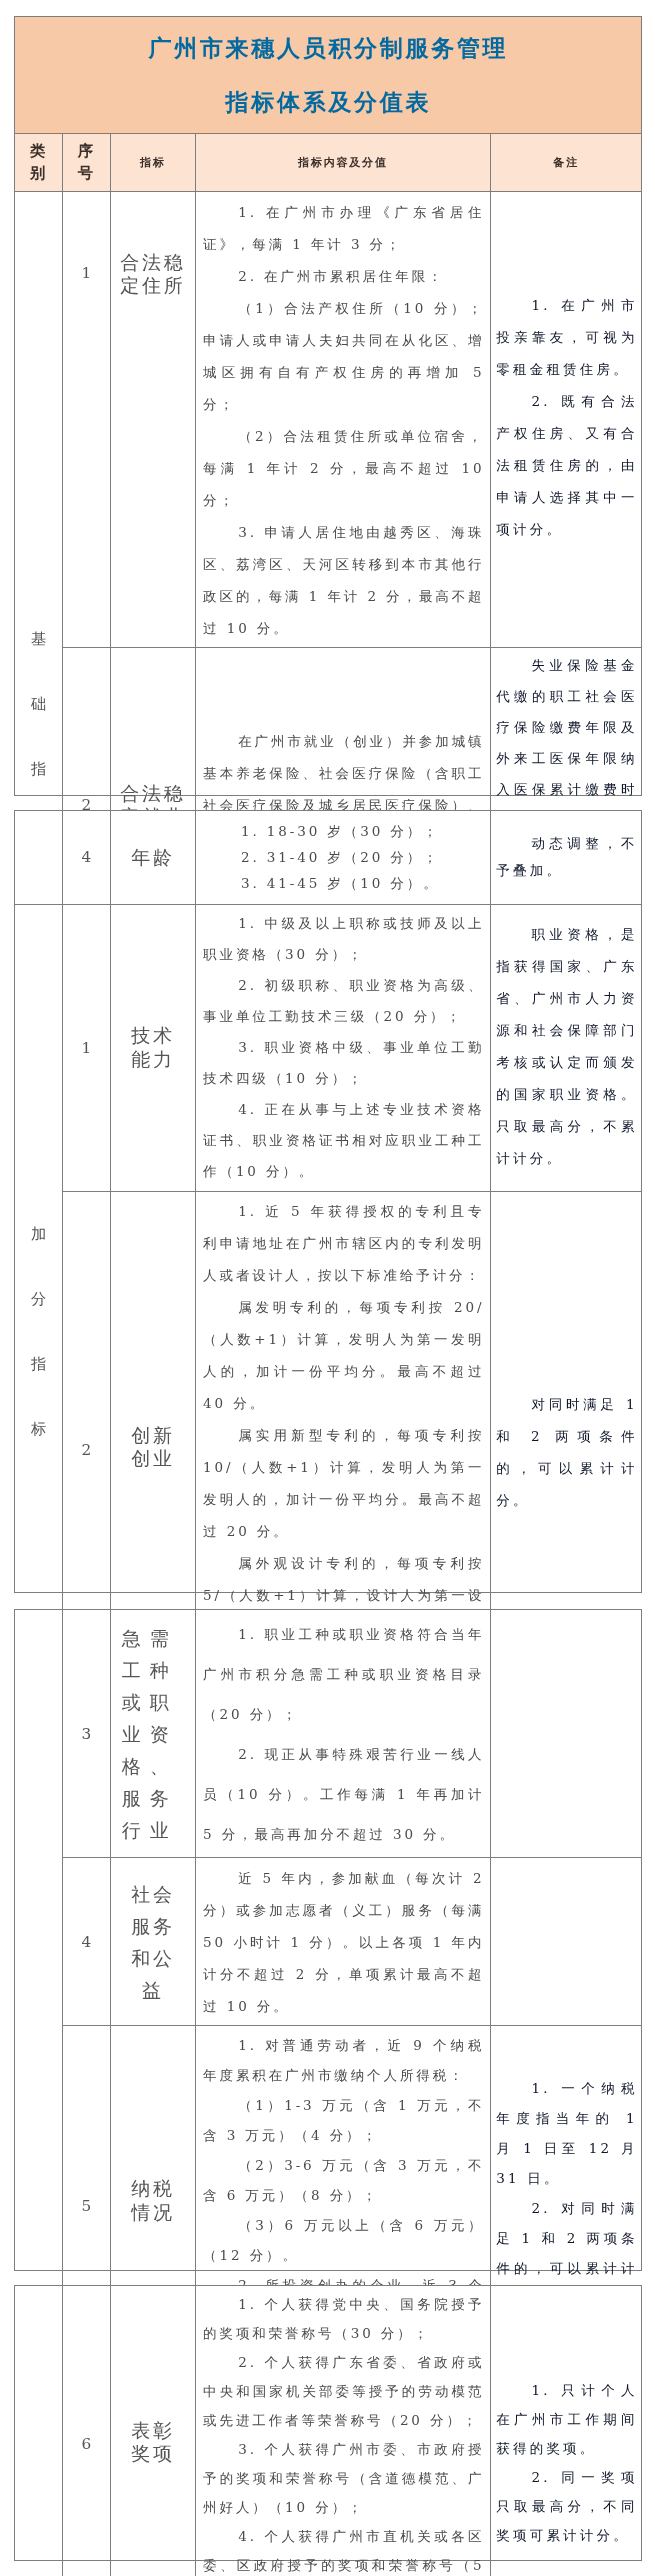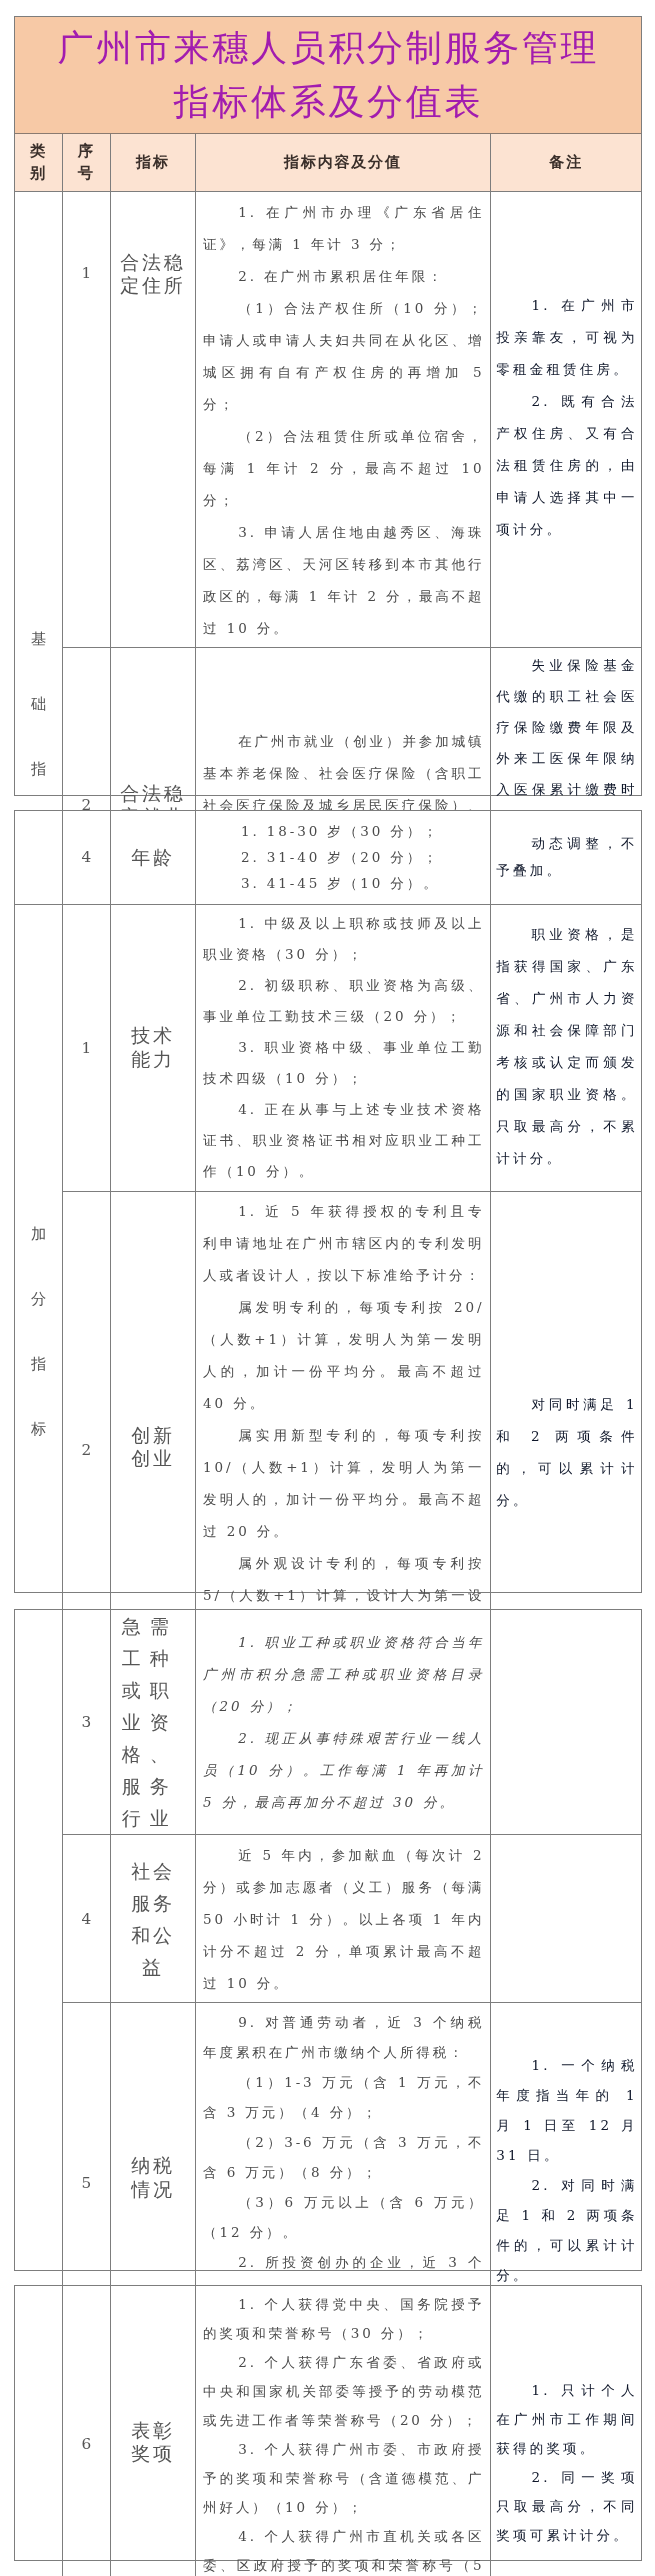"广州市来穗人员积分制服务管理" .title div { color: #a21caf -> #0369a1; font-size: 36px -> 23px; font-weight: normal -> bold }
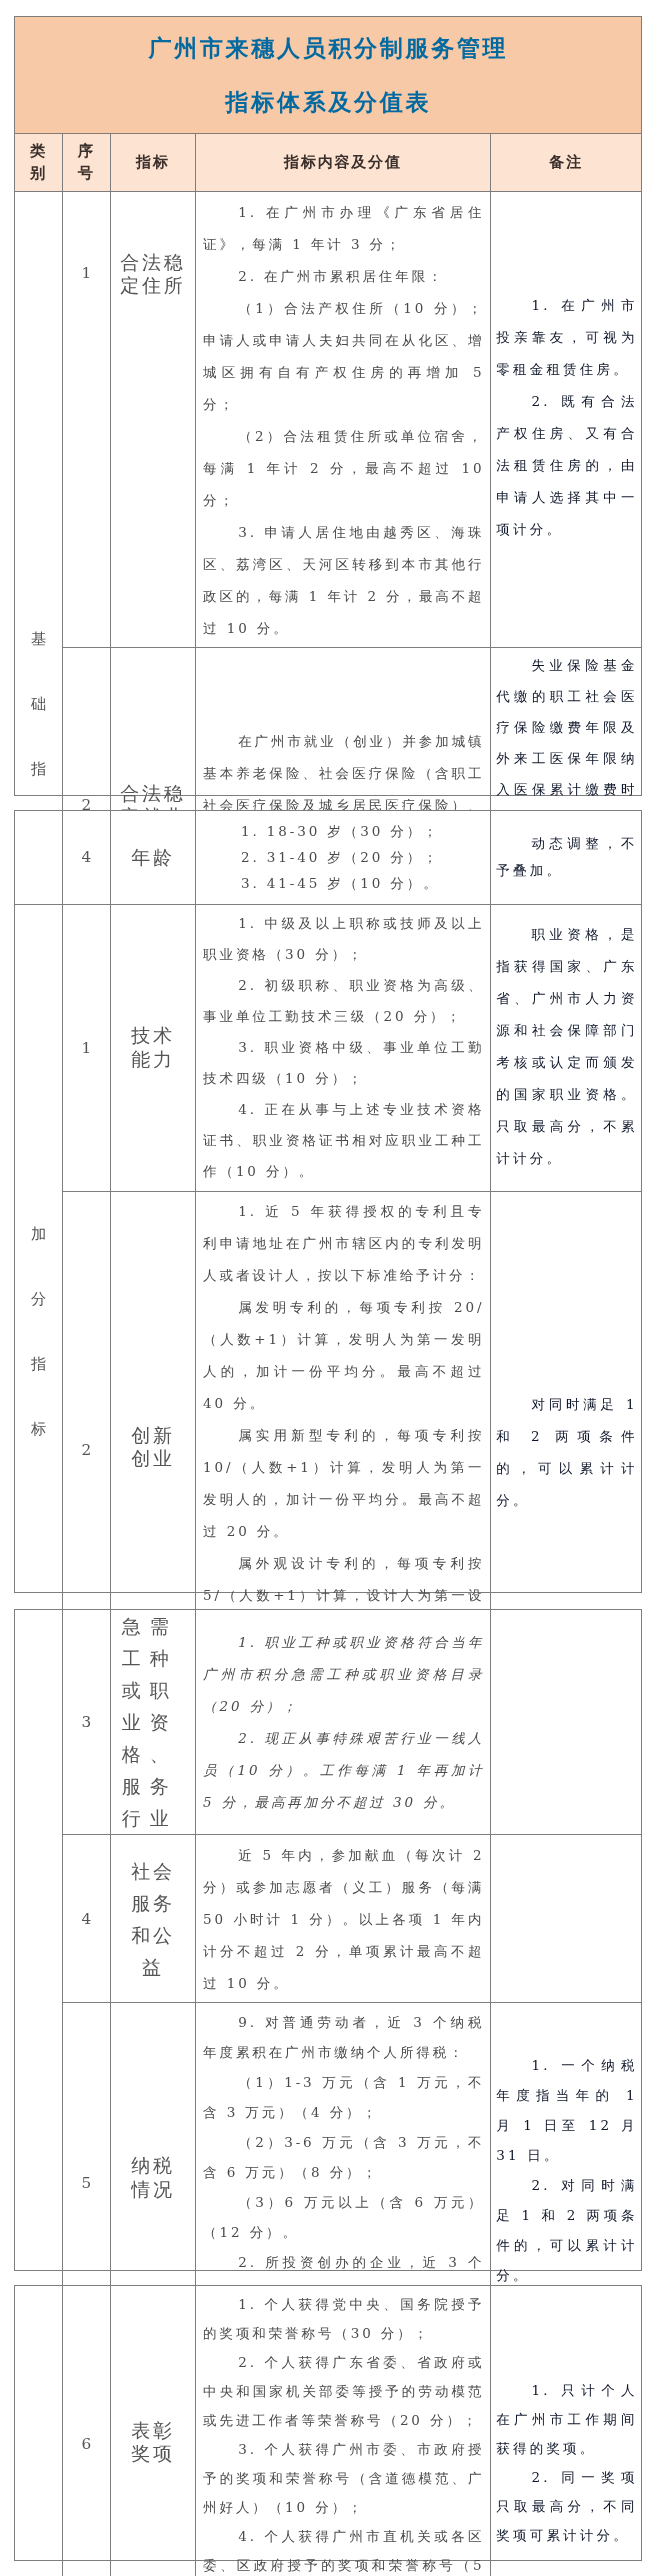"指标" thead th { font-size: 15px -> 11px }
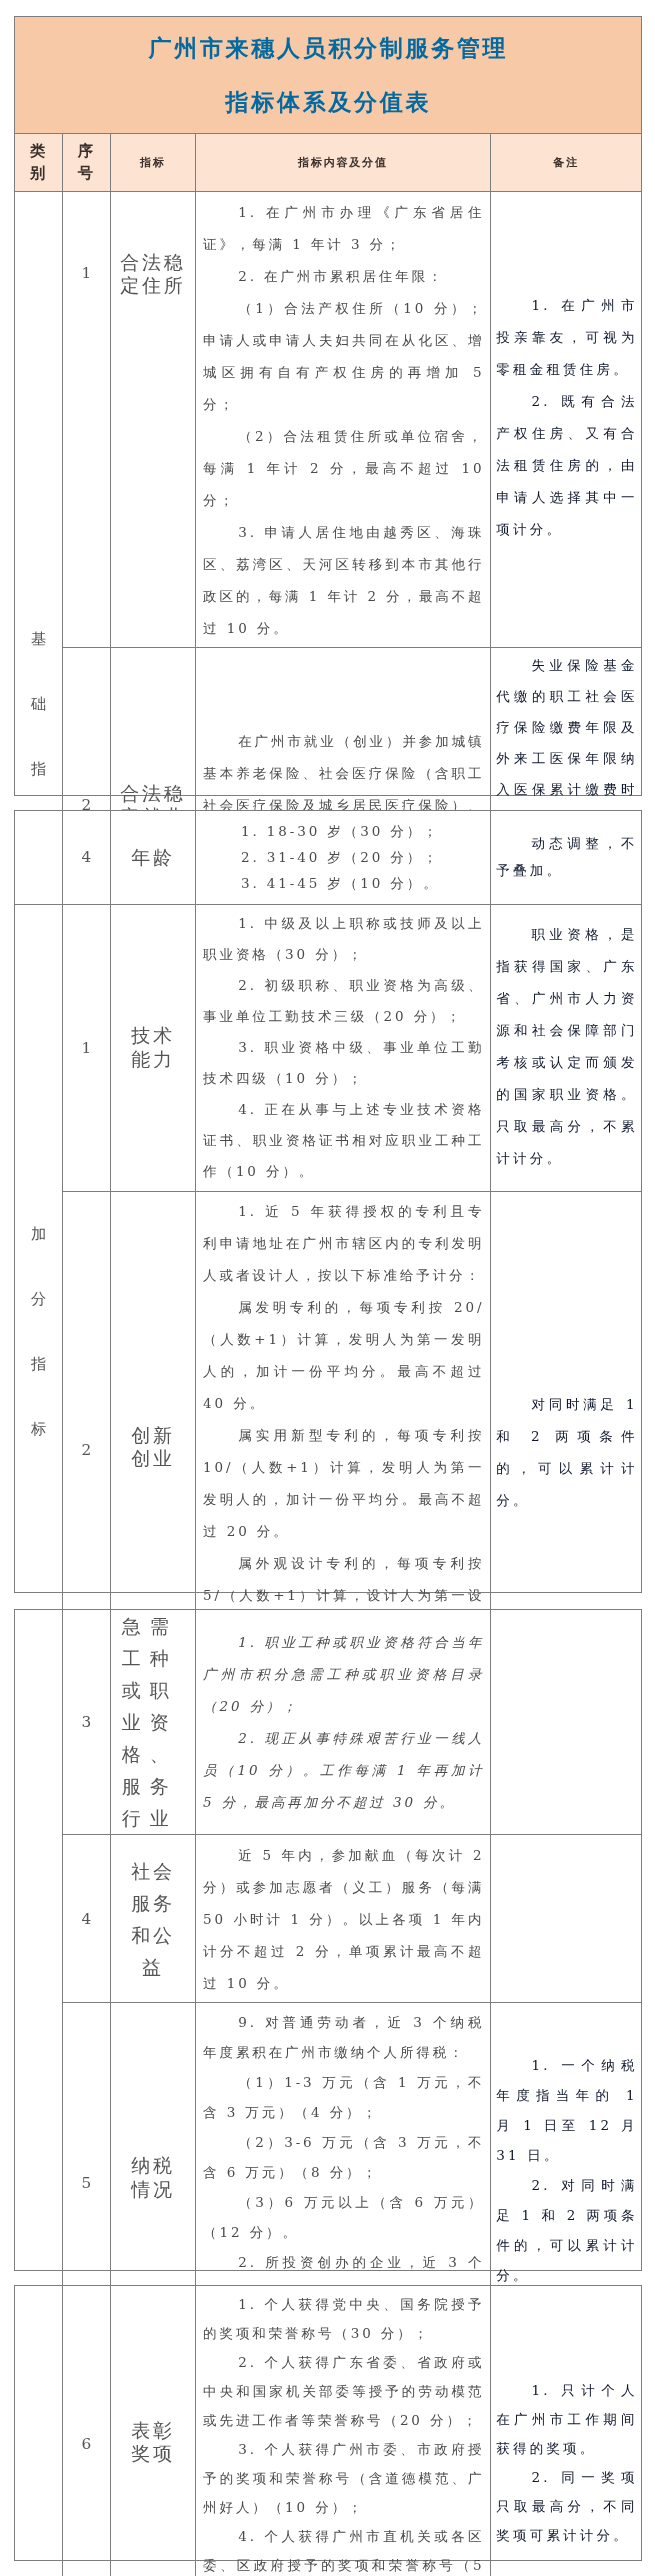"1. 职业工种或职业资格符合当年广州市积分急需工种或职业资格目录（20 分）；" td.content { font-style: italic -> none; line-height: 32px -> 40px }
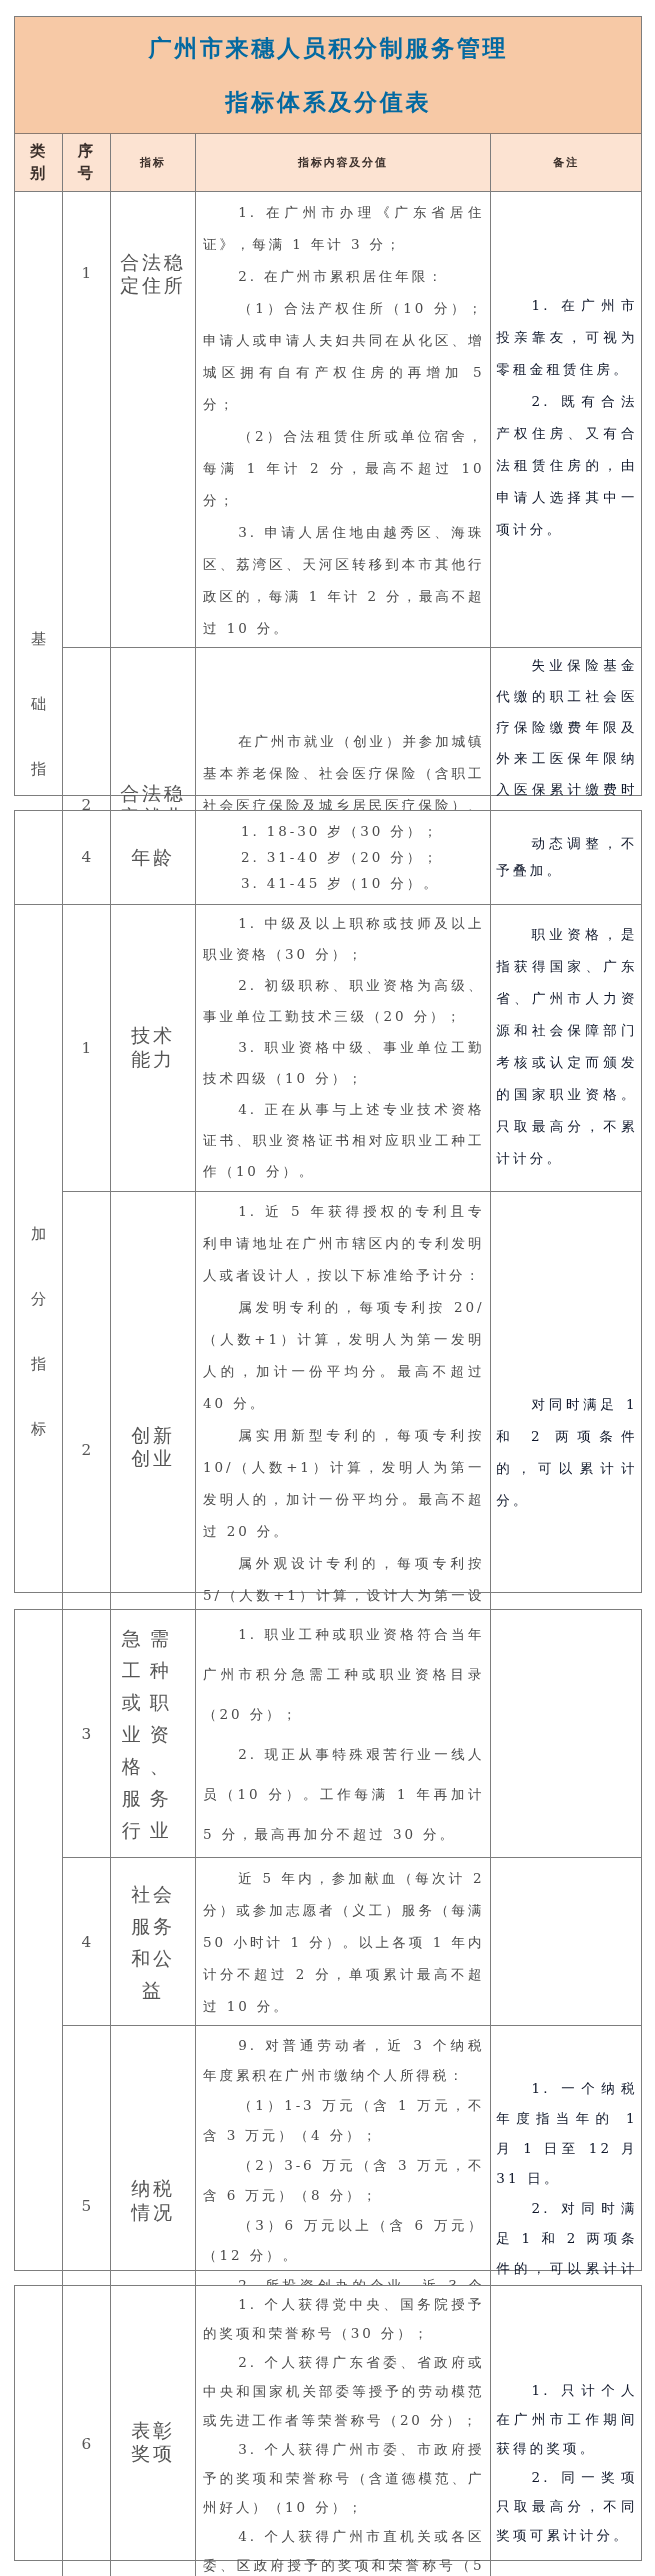"9. 对普通劳动者，近 3 个纳税年度累积在广州市缴纳个人所得税：" p { text: 9. 对普通劳动者，近 3 -> 1. 对普通劳动者，近 9 }
